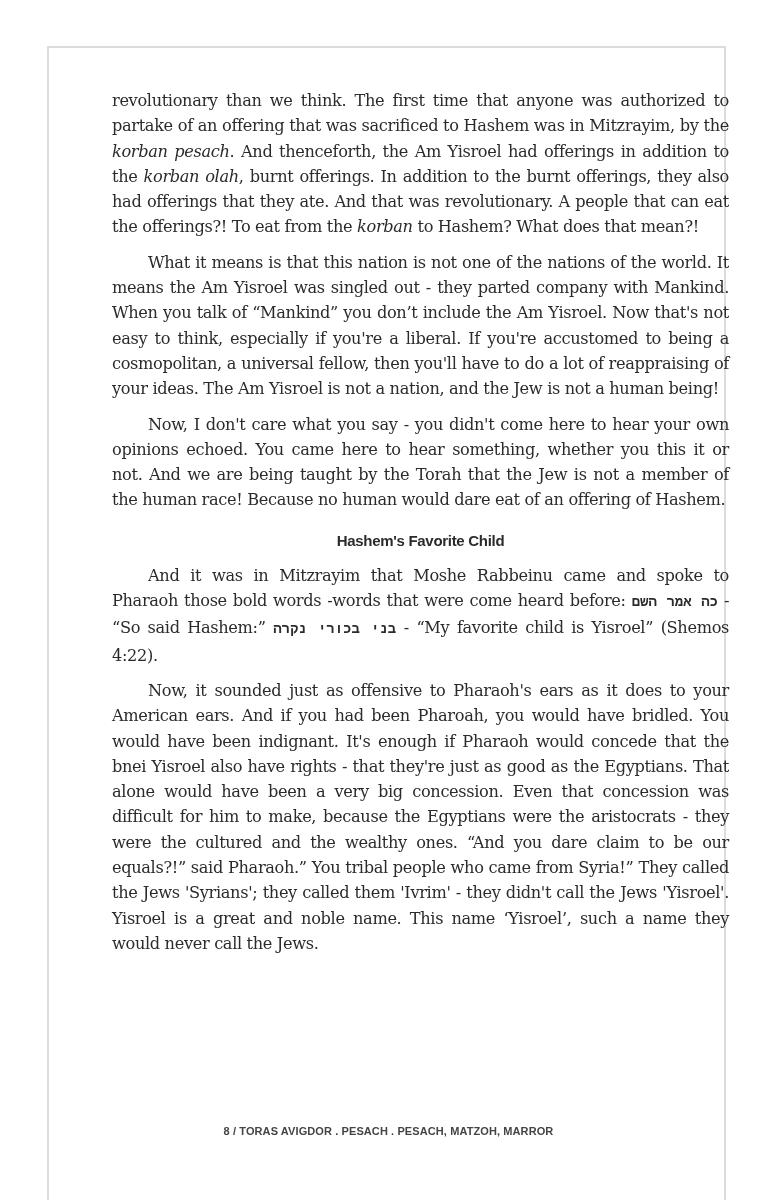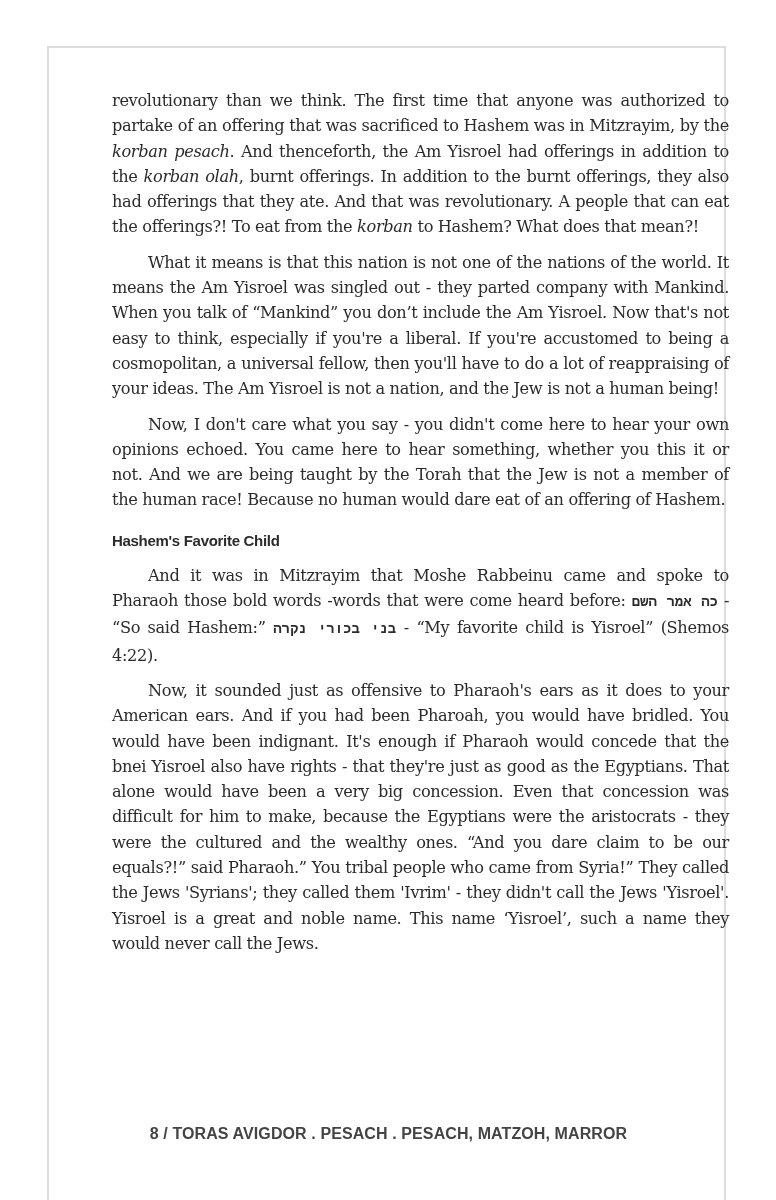"Hashem's Favorite Child" .section-heading { text-align: left -> center }
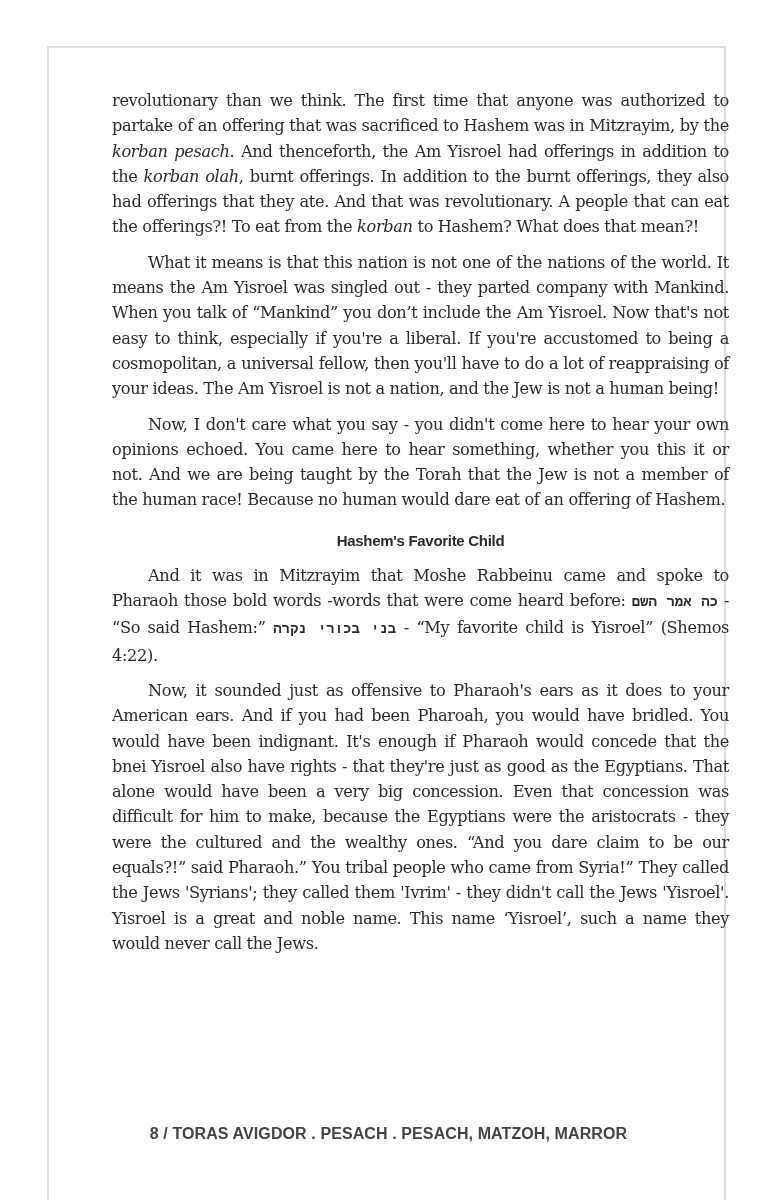"8 / TORAS AVIGDOR ." .footer { font-size: 16px -> 11px }
